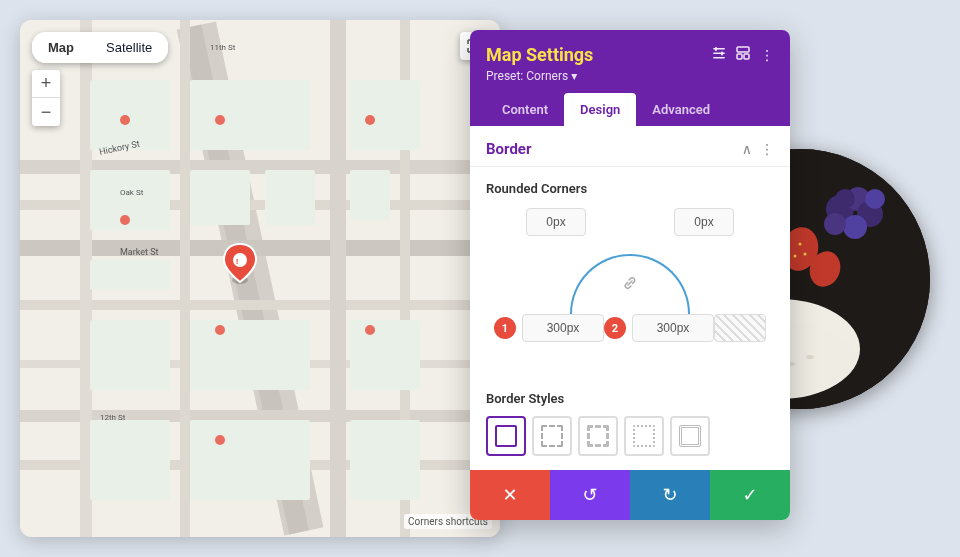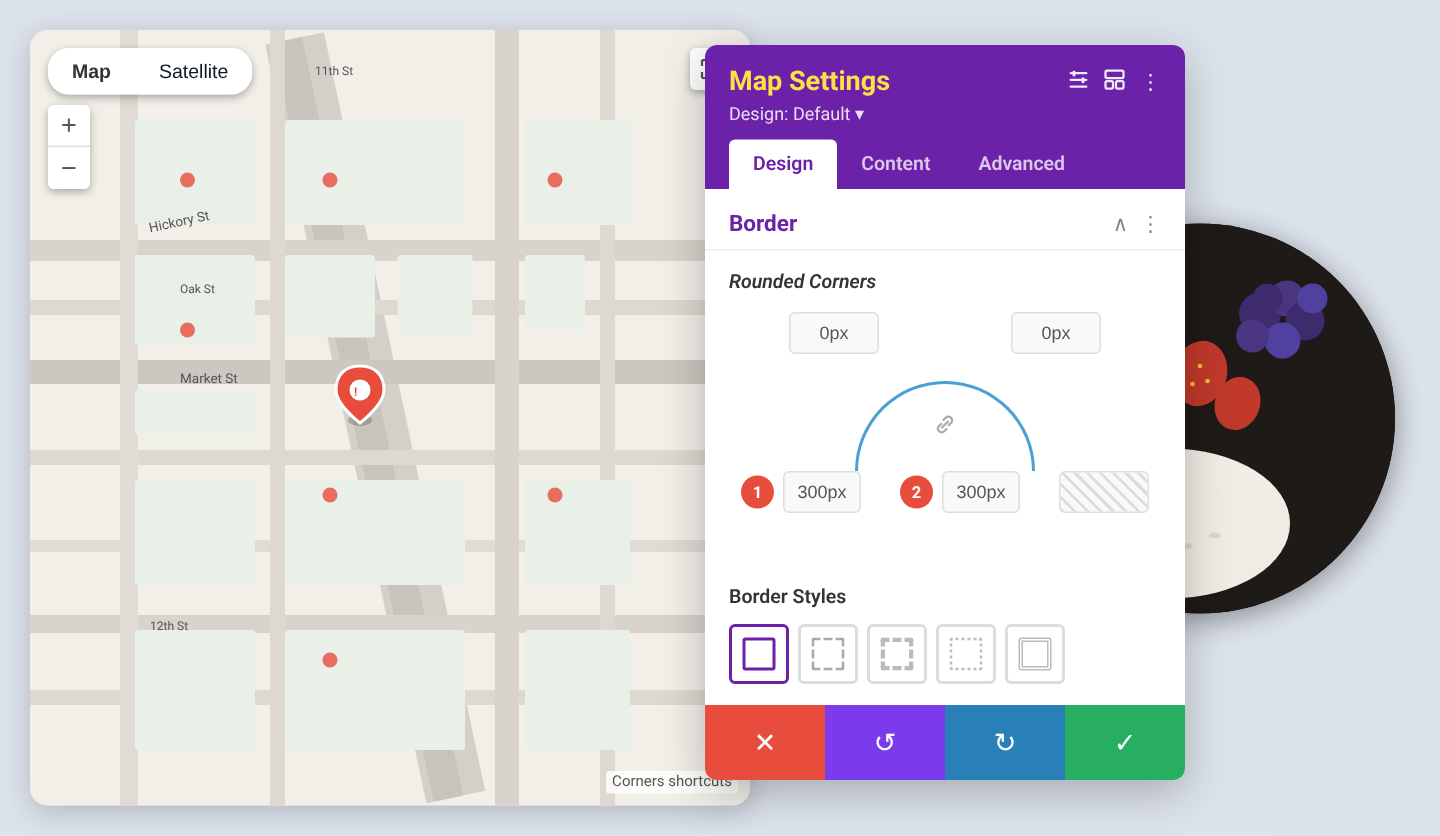"Design: Default" div.panel-preset { text: Design: Default -> Preset: Corners }
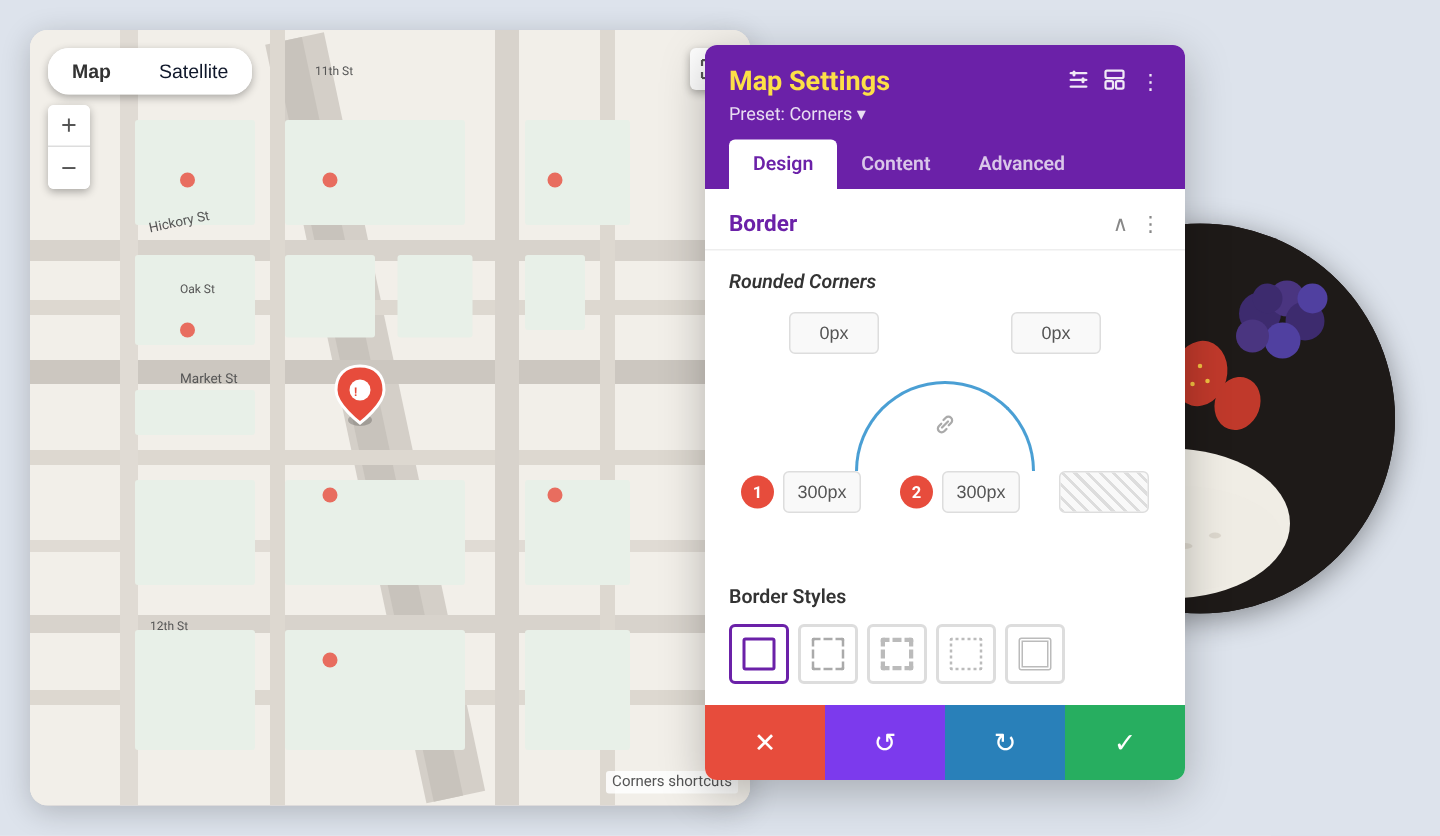"Design" div.panel-tab { order: before "Content" -> after "Content" }
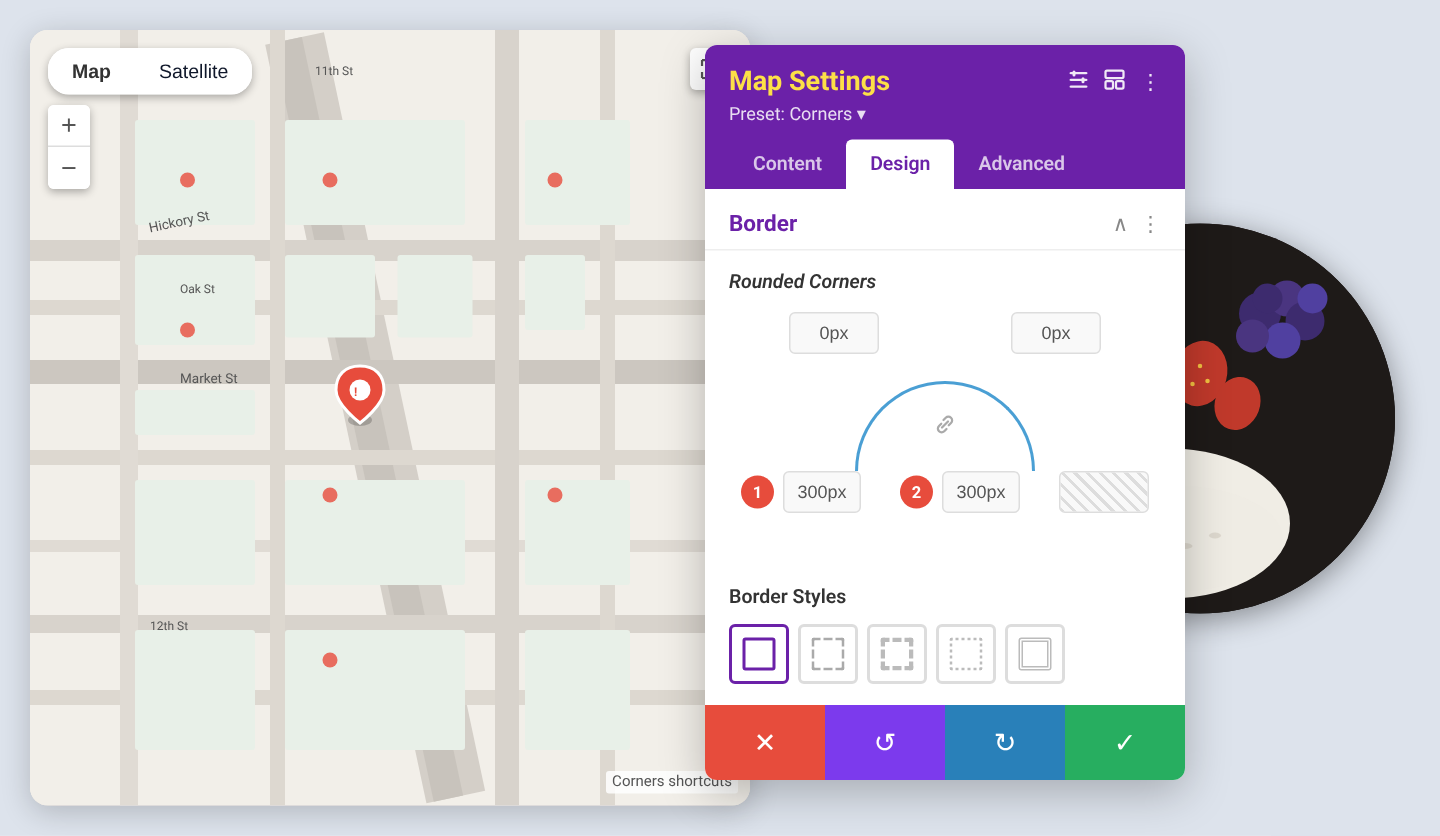"Rounded Corners" .rc-label { font-style: italic -> none }
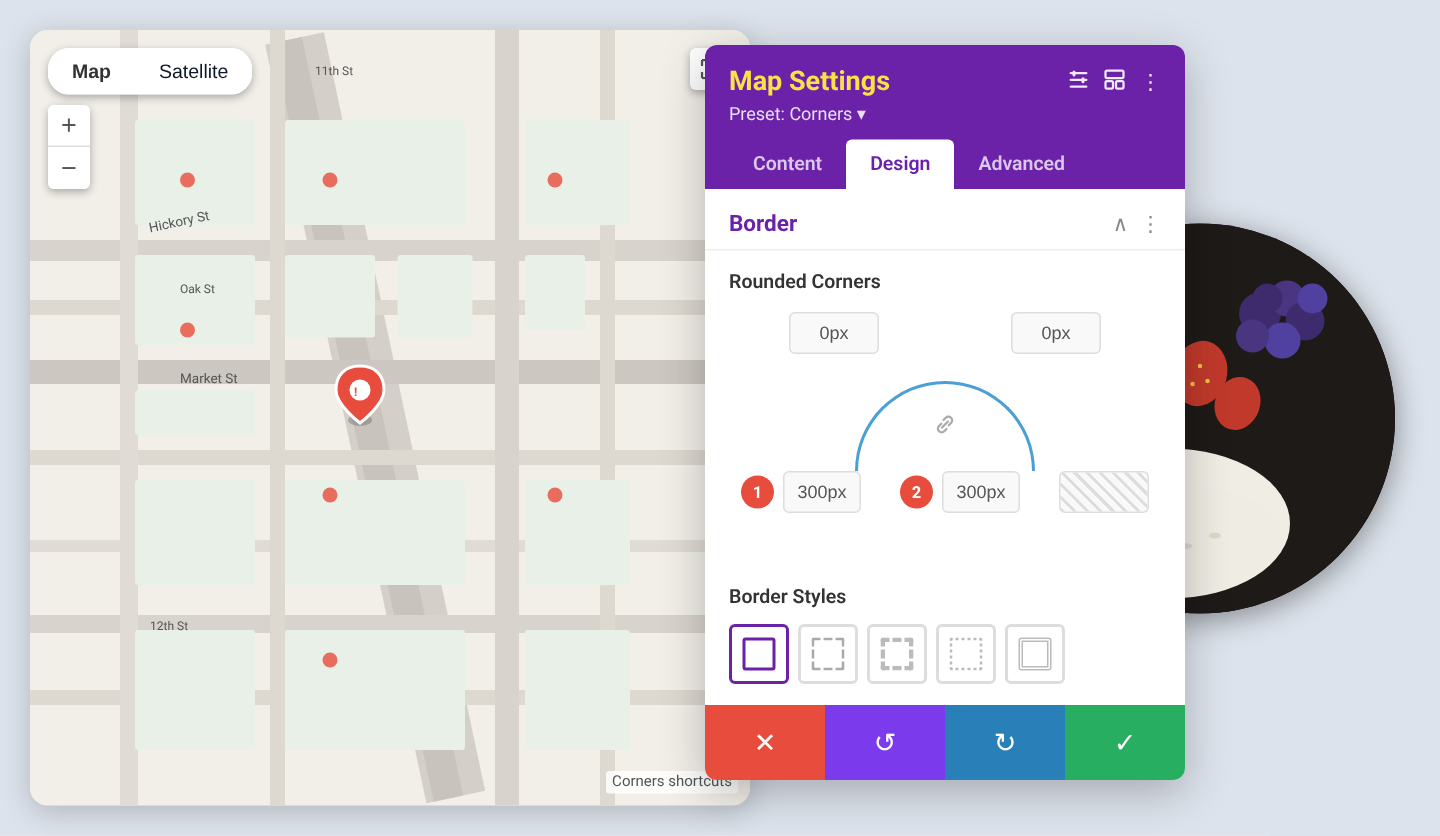"300px" .rc-val-input { width: 52px -> 82px }
